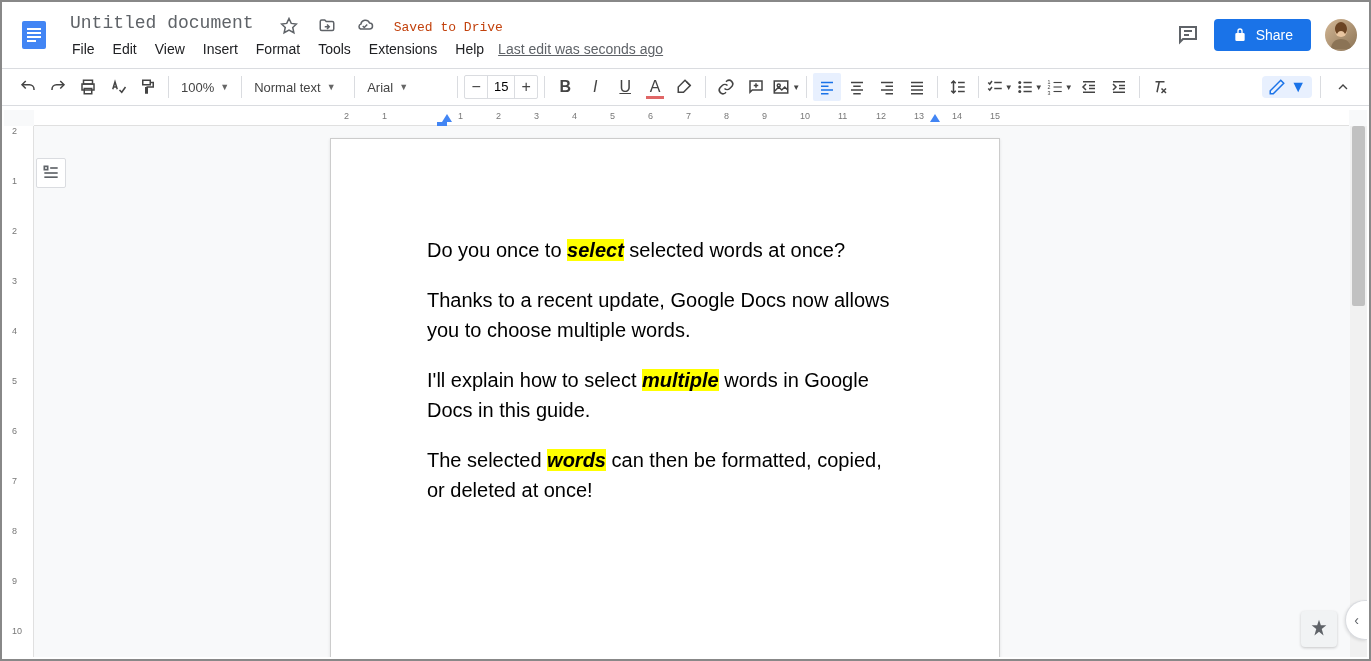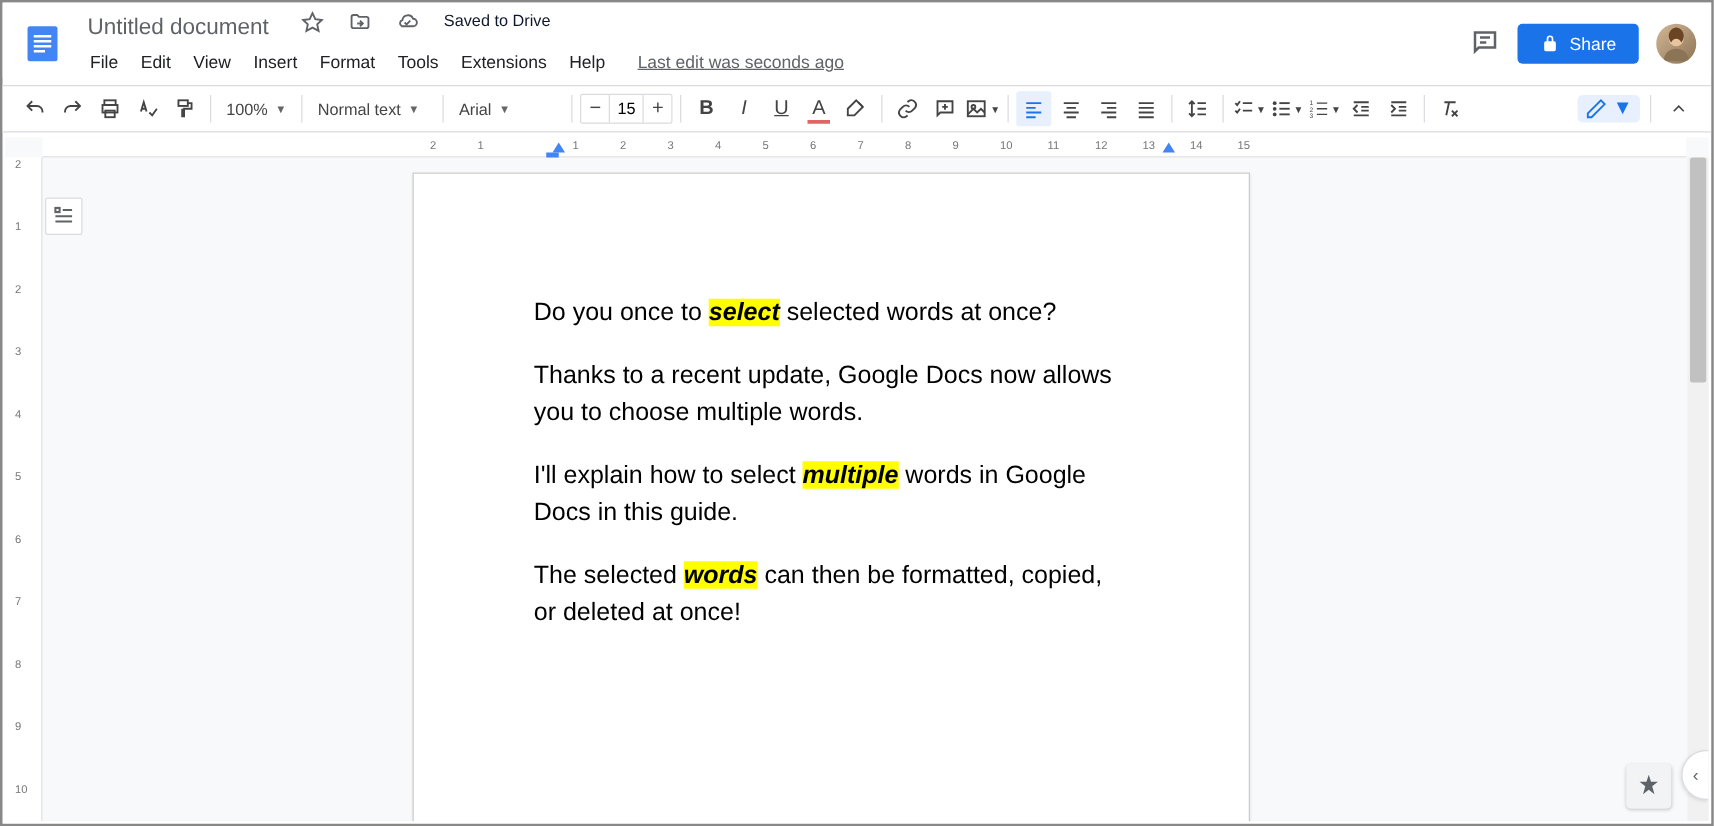"Untitled document" .title-row { align-items: flex-start -> flex-end; font-family: none -> Liberation Mono, monospace }
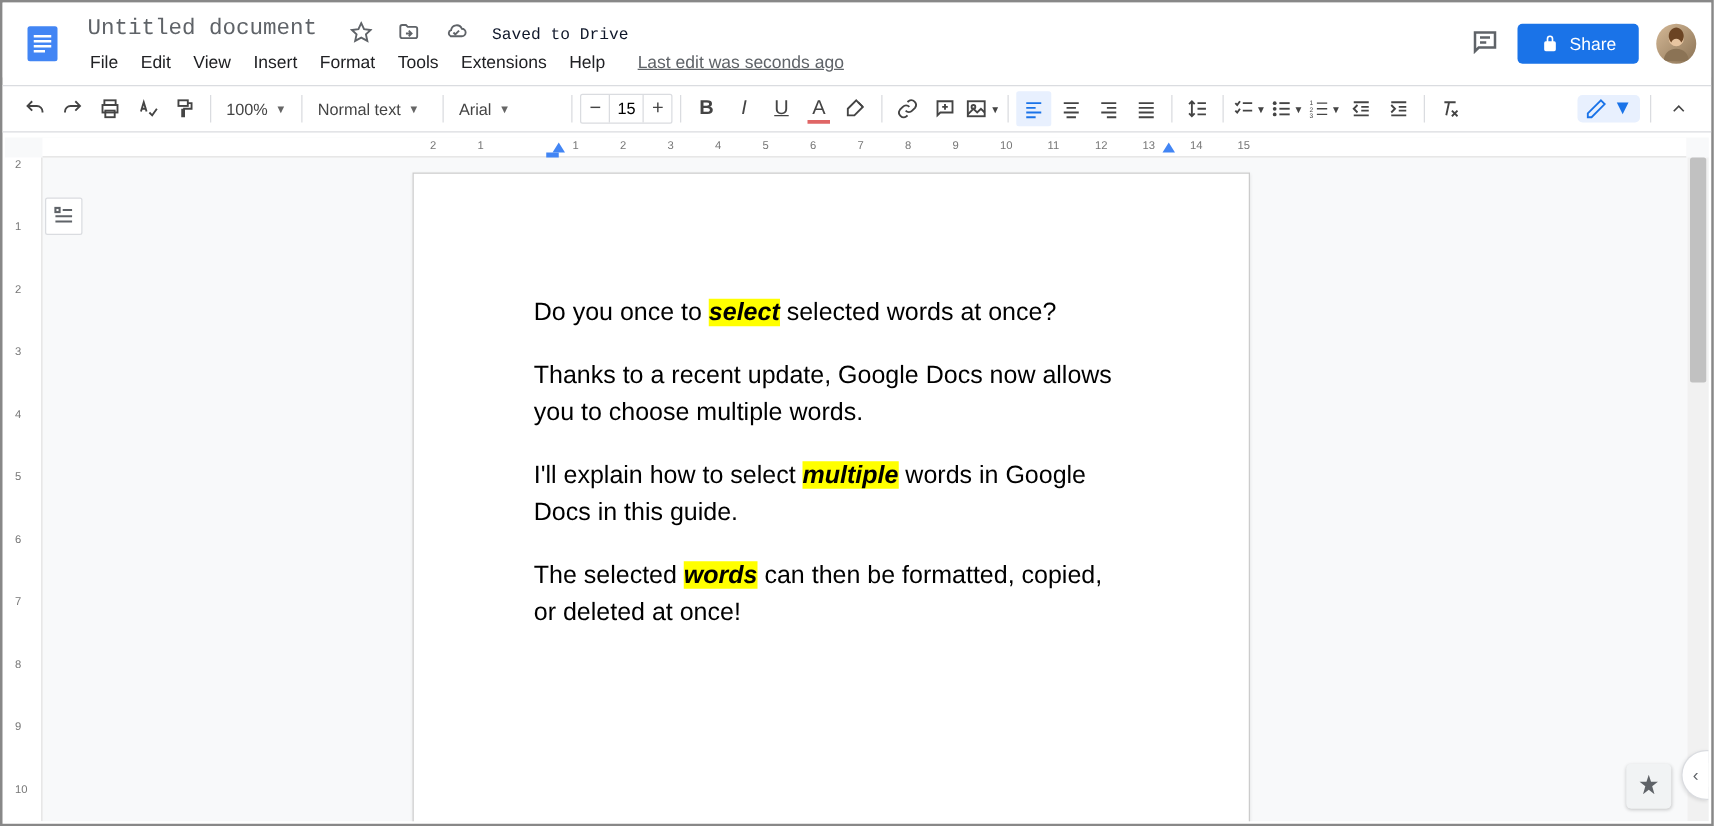"Saved to Drive" .saved-text { color: #0f172a -> #c2410c }
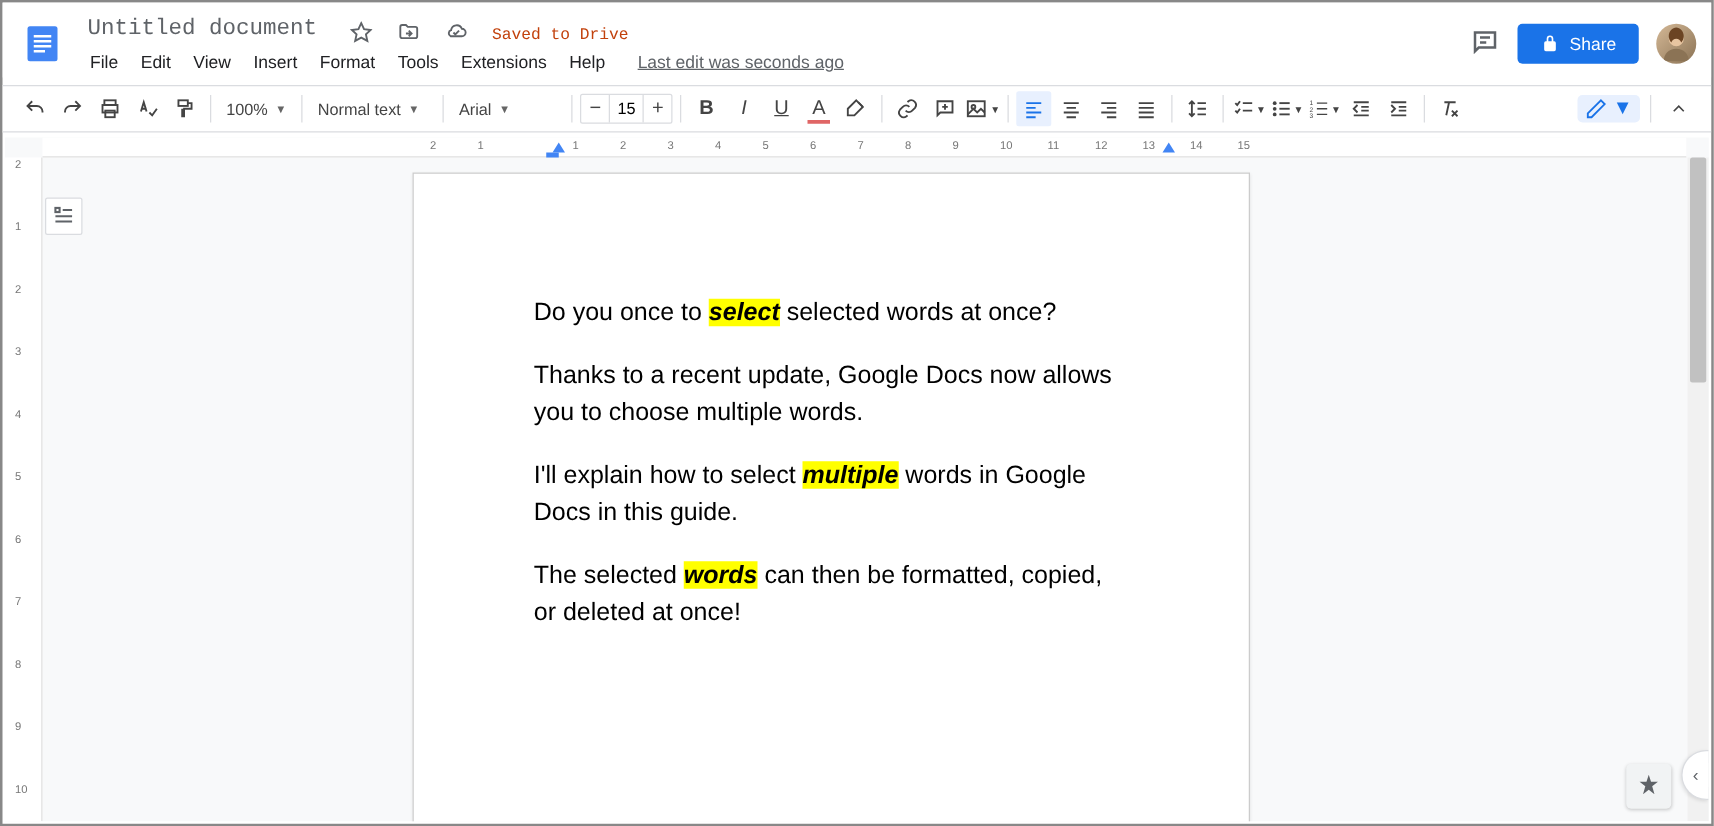"Last edit was seconds ago" .last-edit { margin-left: 16px -> 4px }
